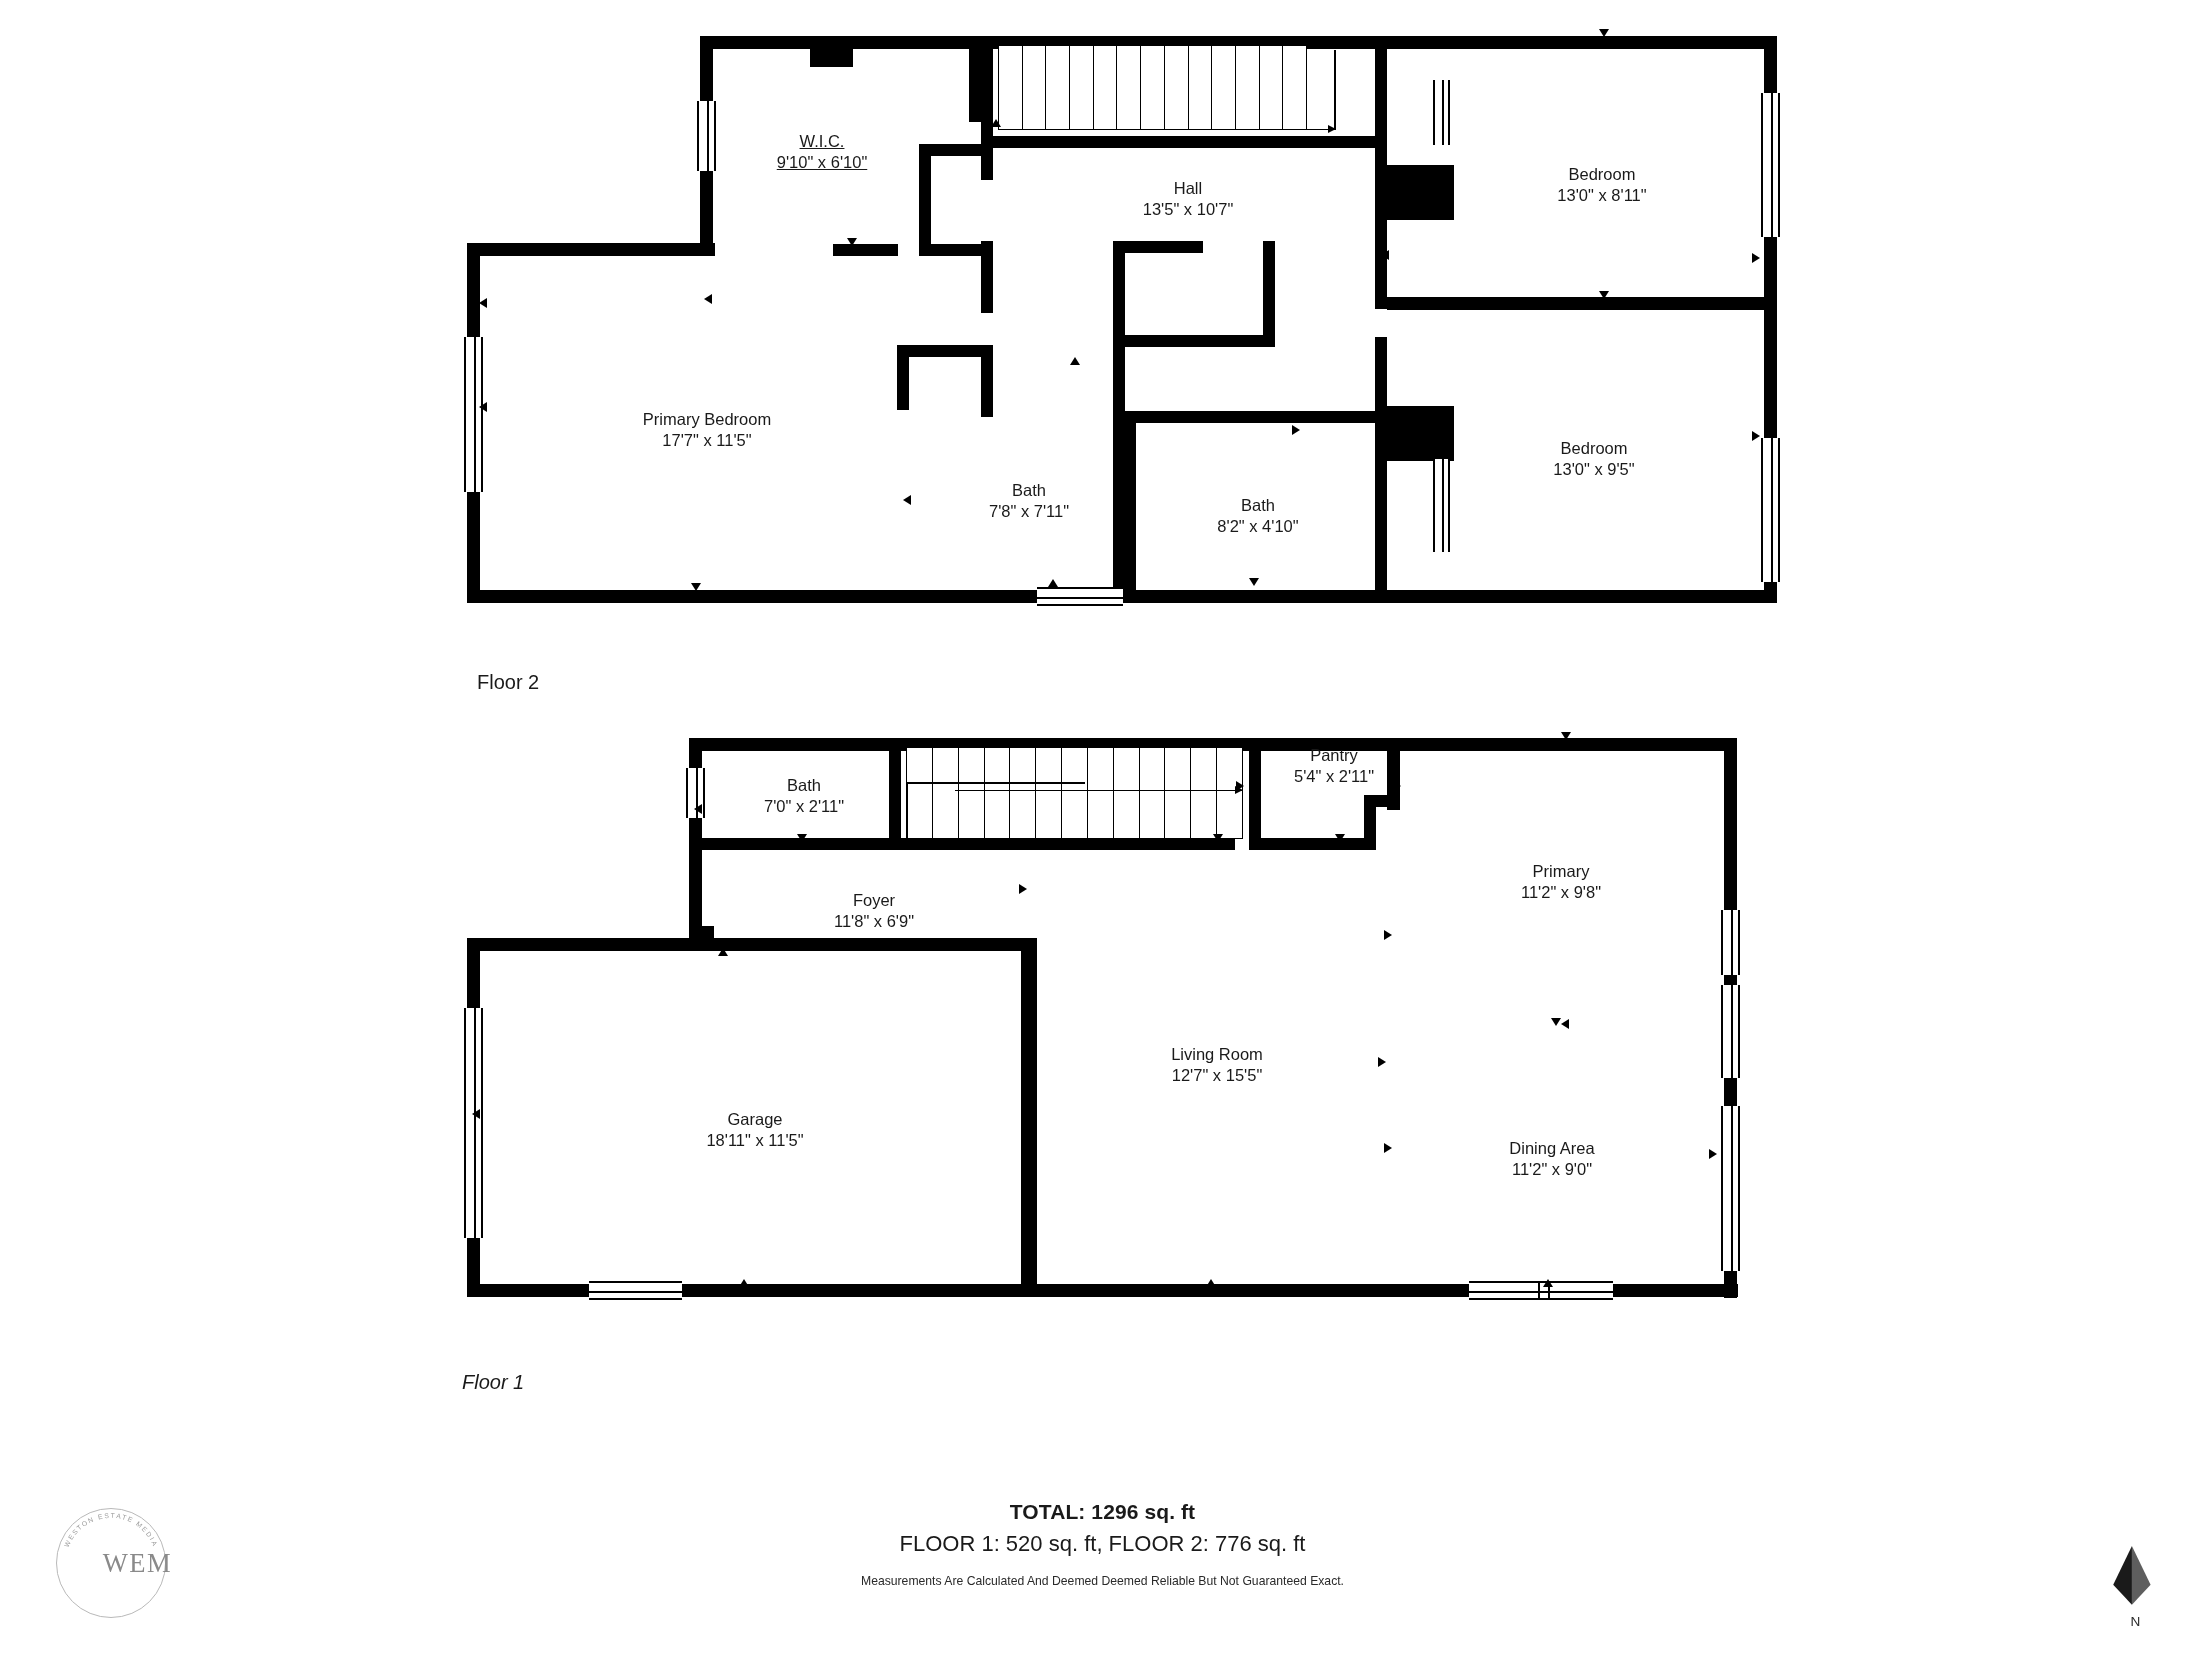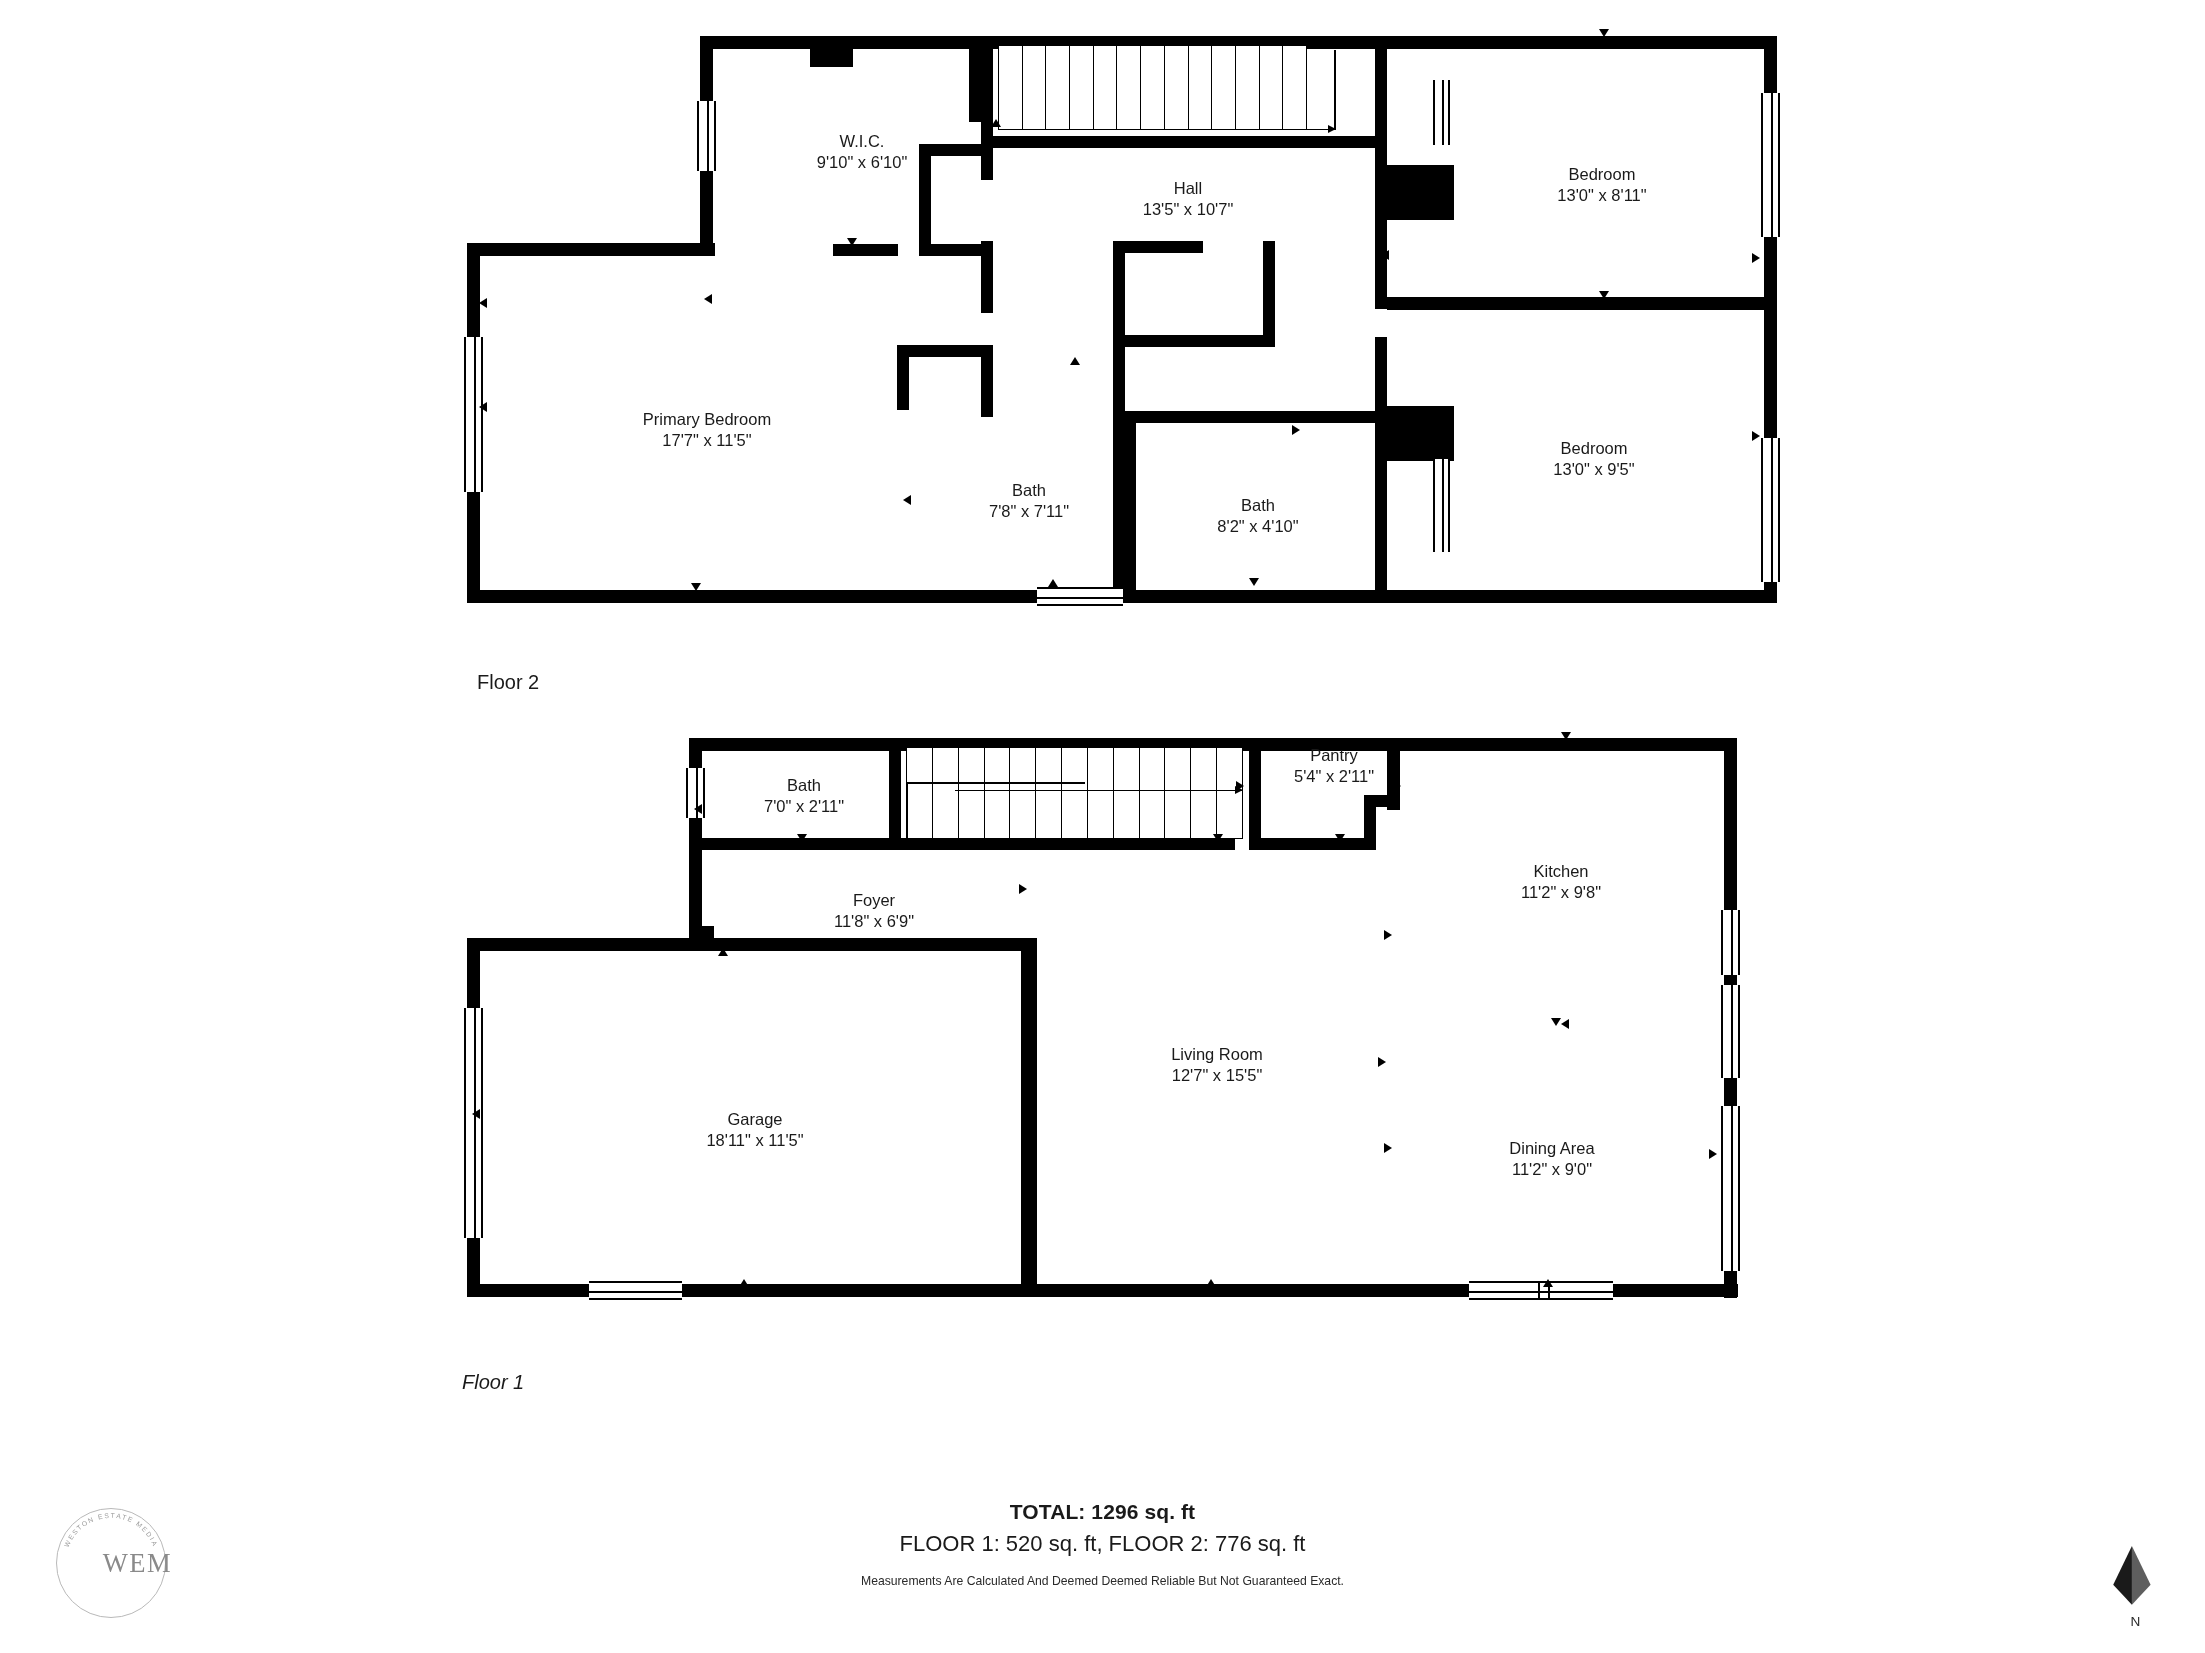"W.I.C." div.label { left: 862px -> 822px; text-decoration: none -> underline }
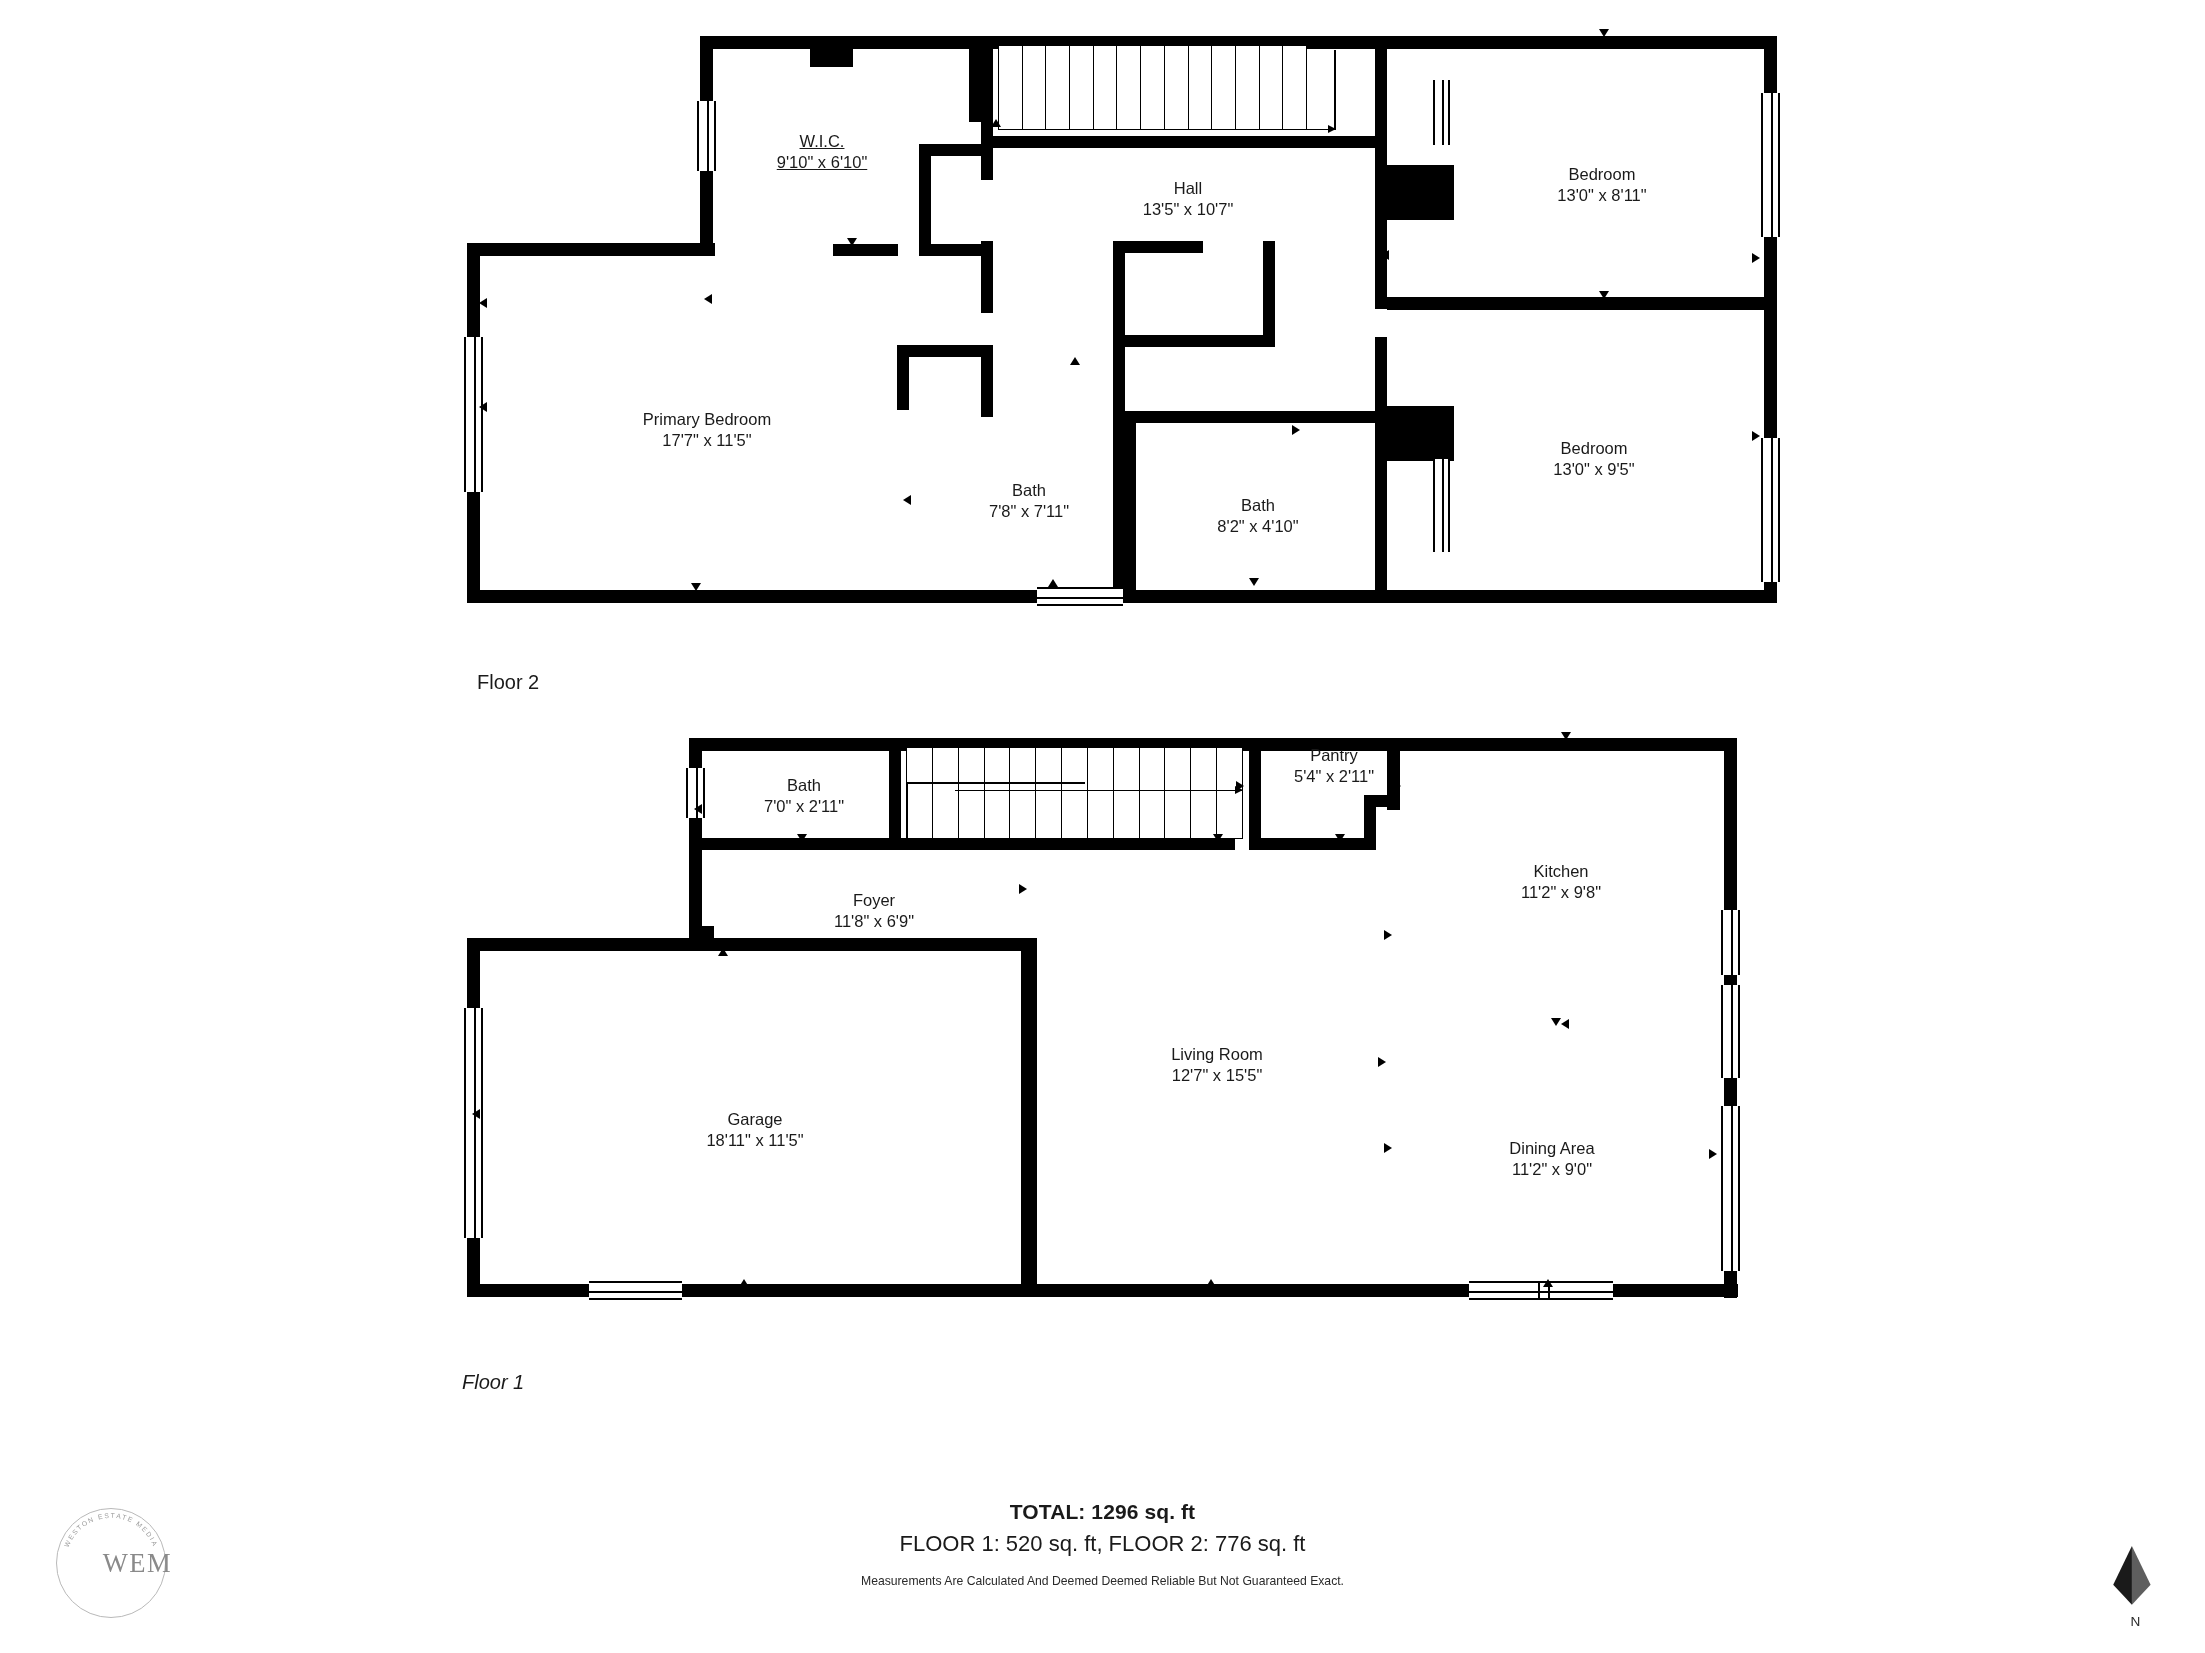"Kitchen" span.nm { text: Kitchen -> Primary }
